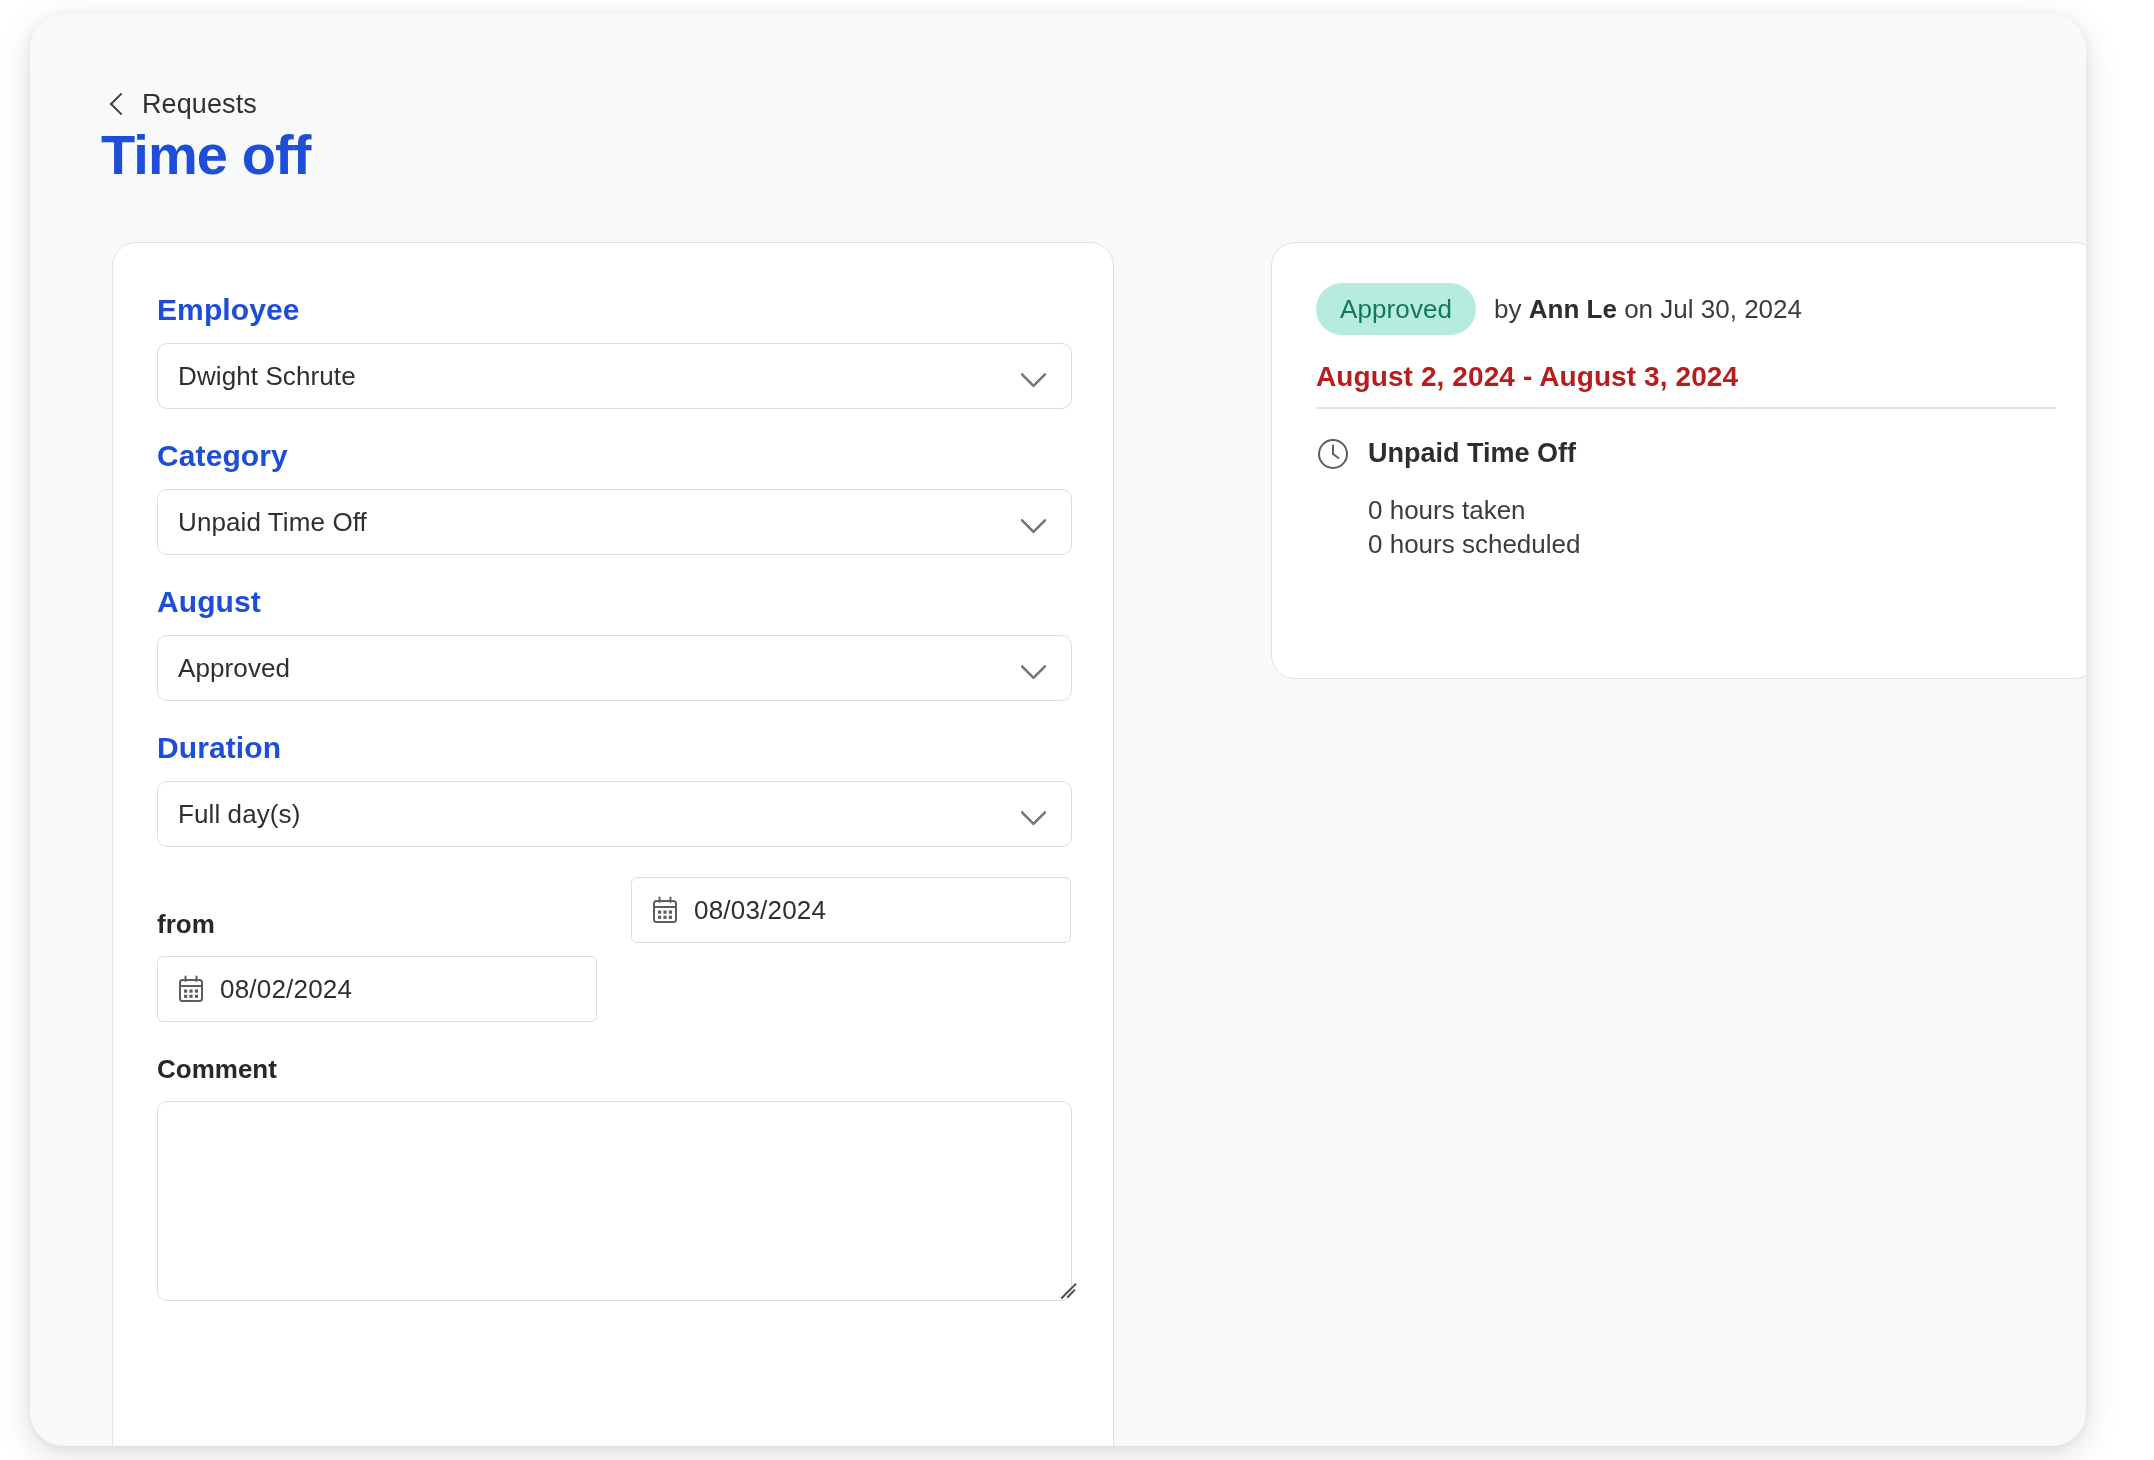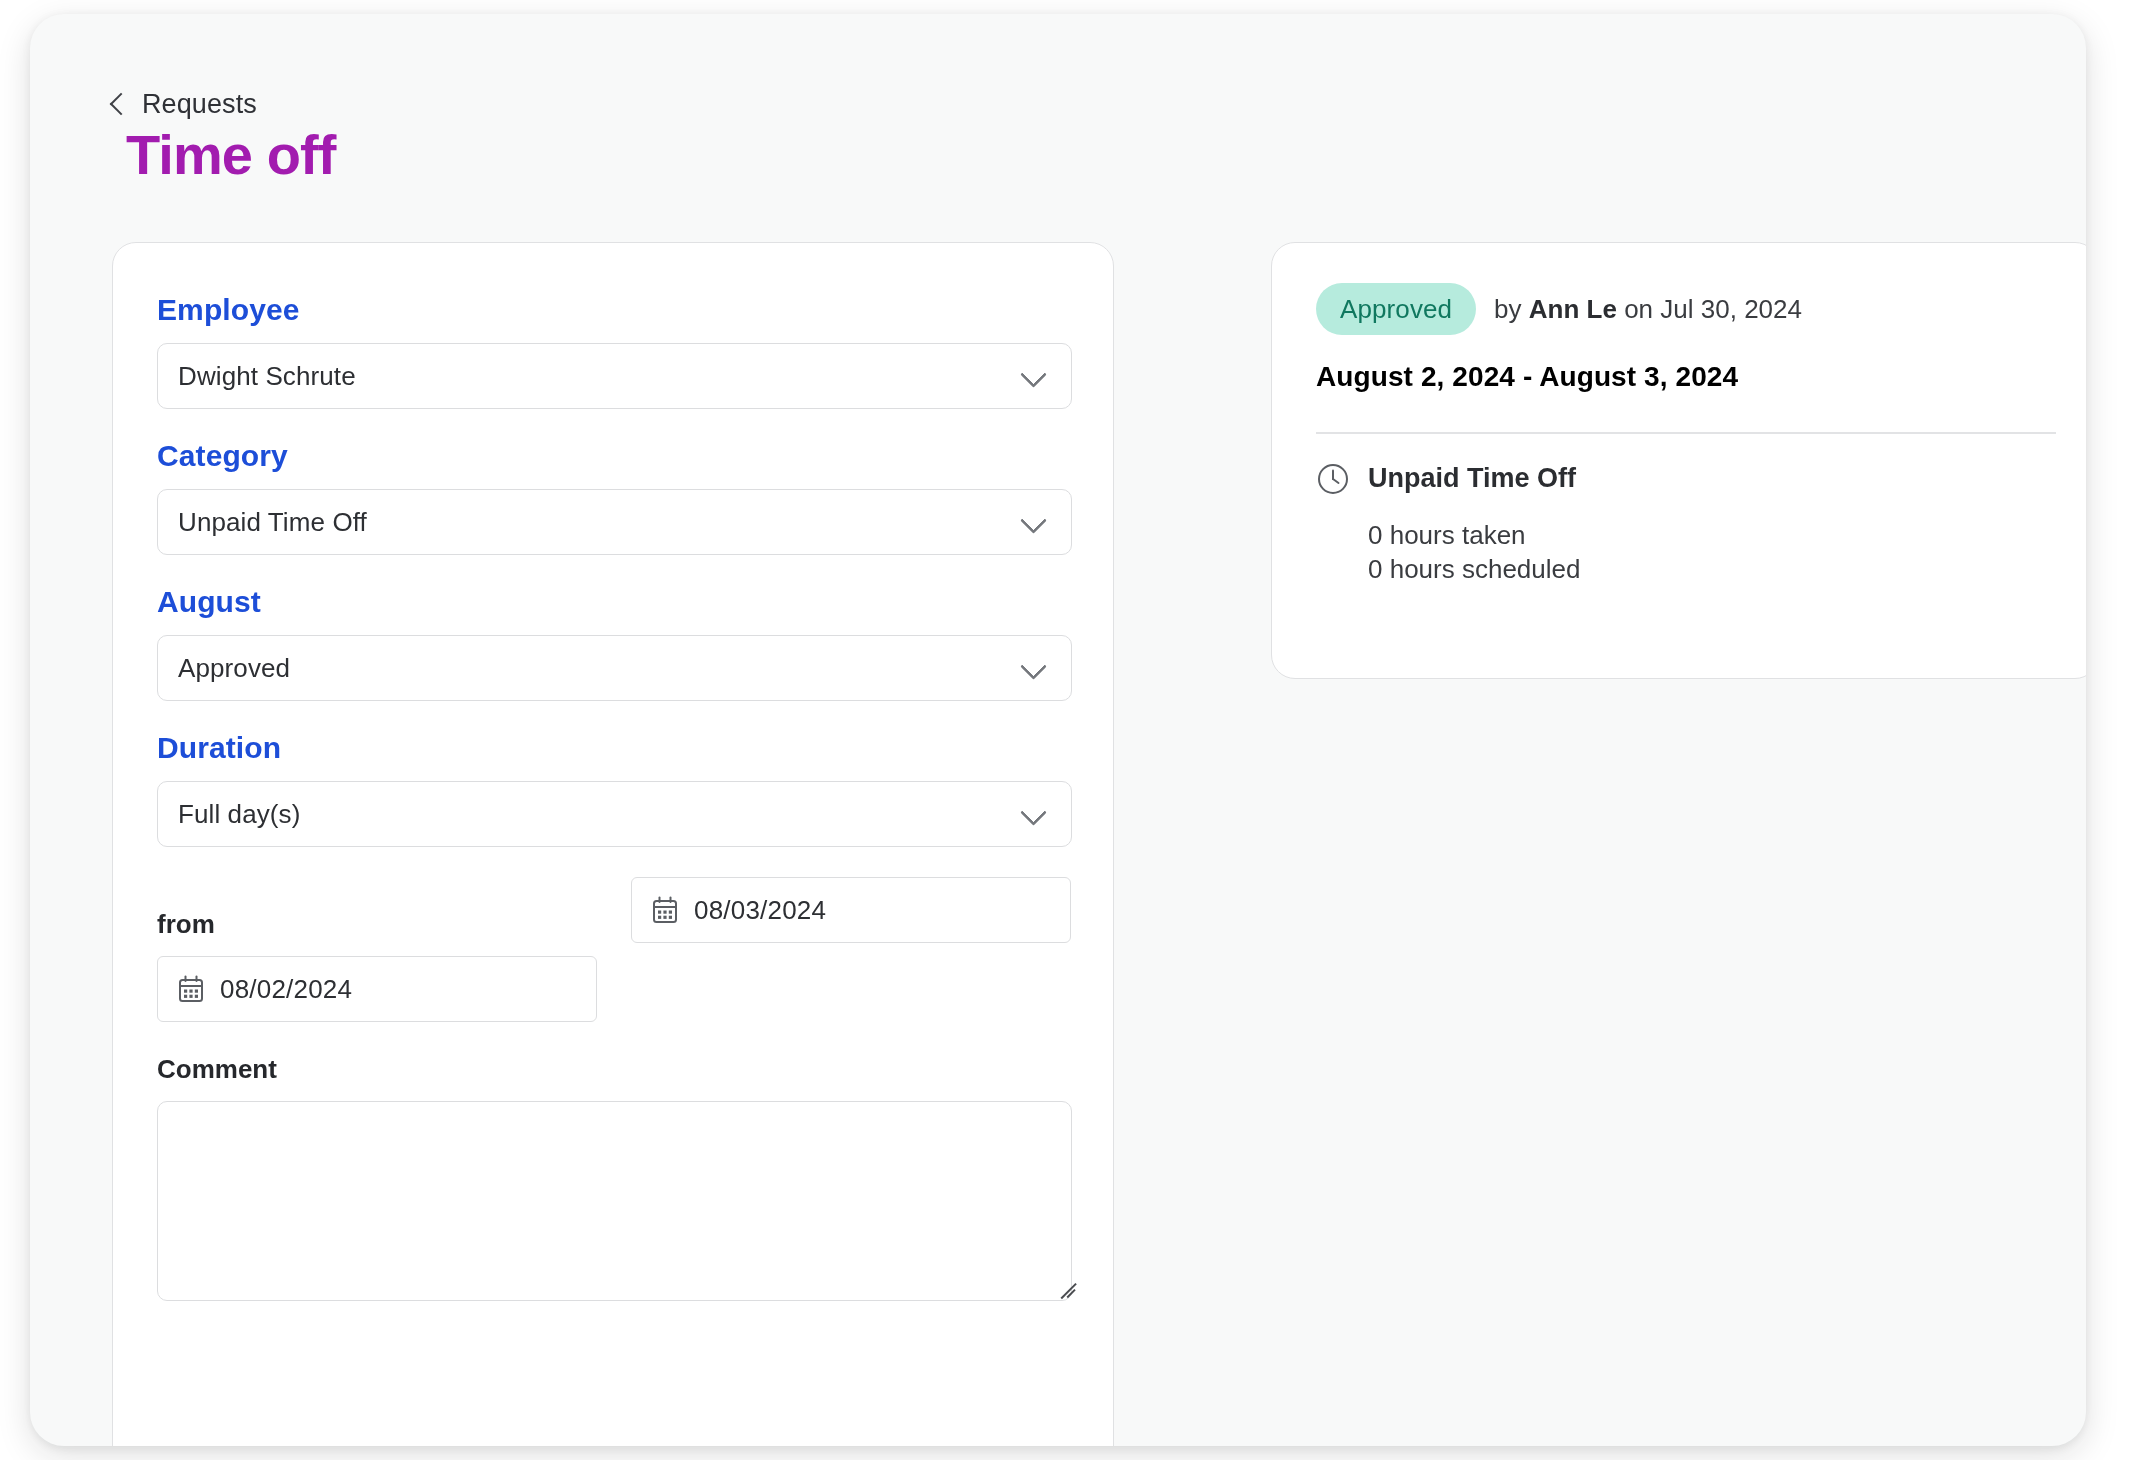"Time off" .page-title { color: #a21caf -> #1d4ed8; left: 96px -> 71px }
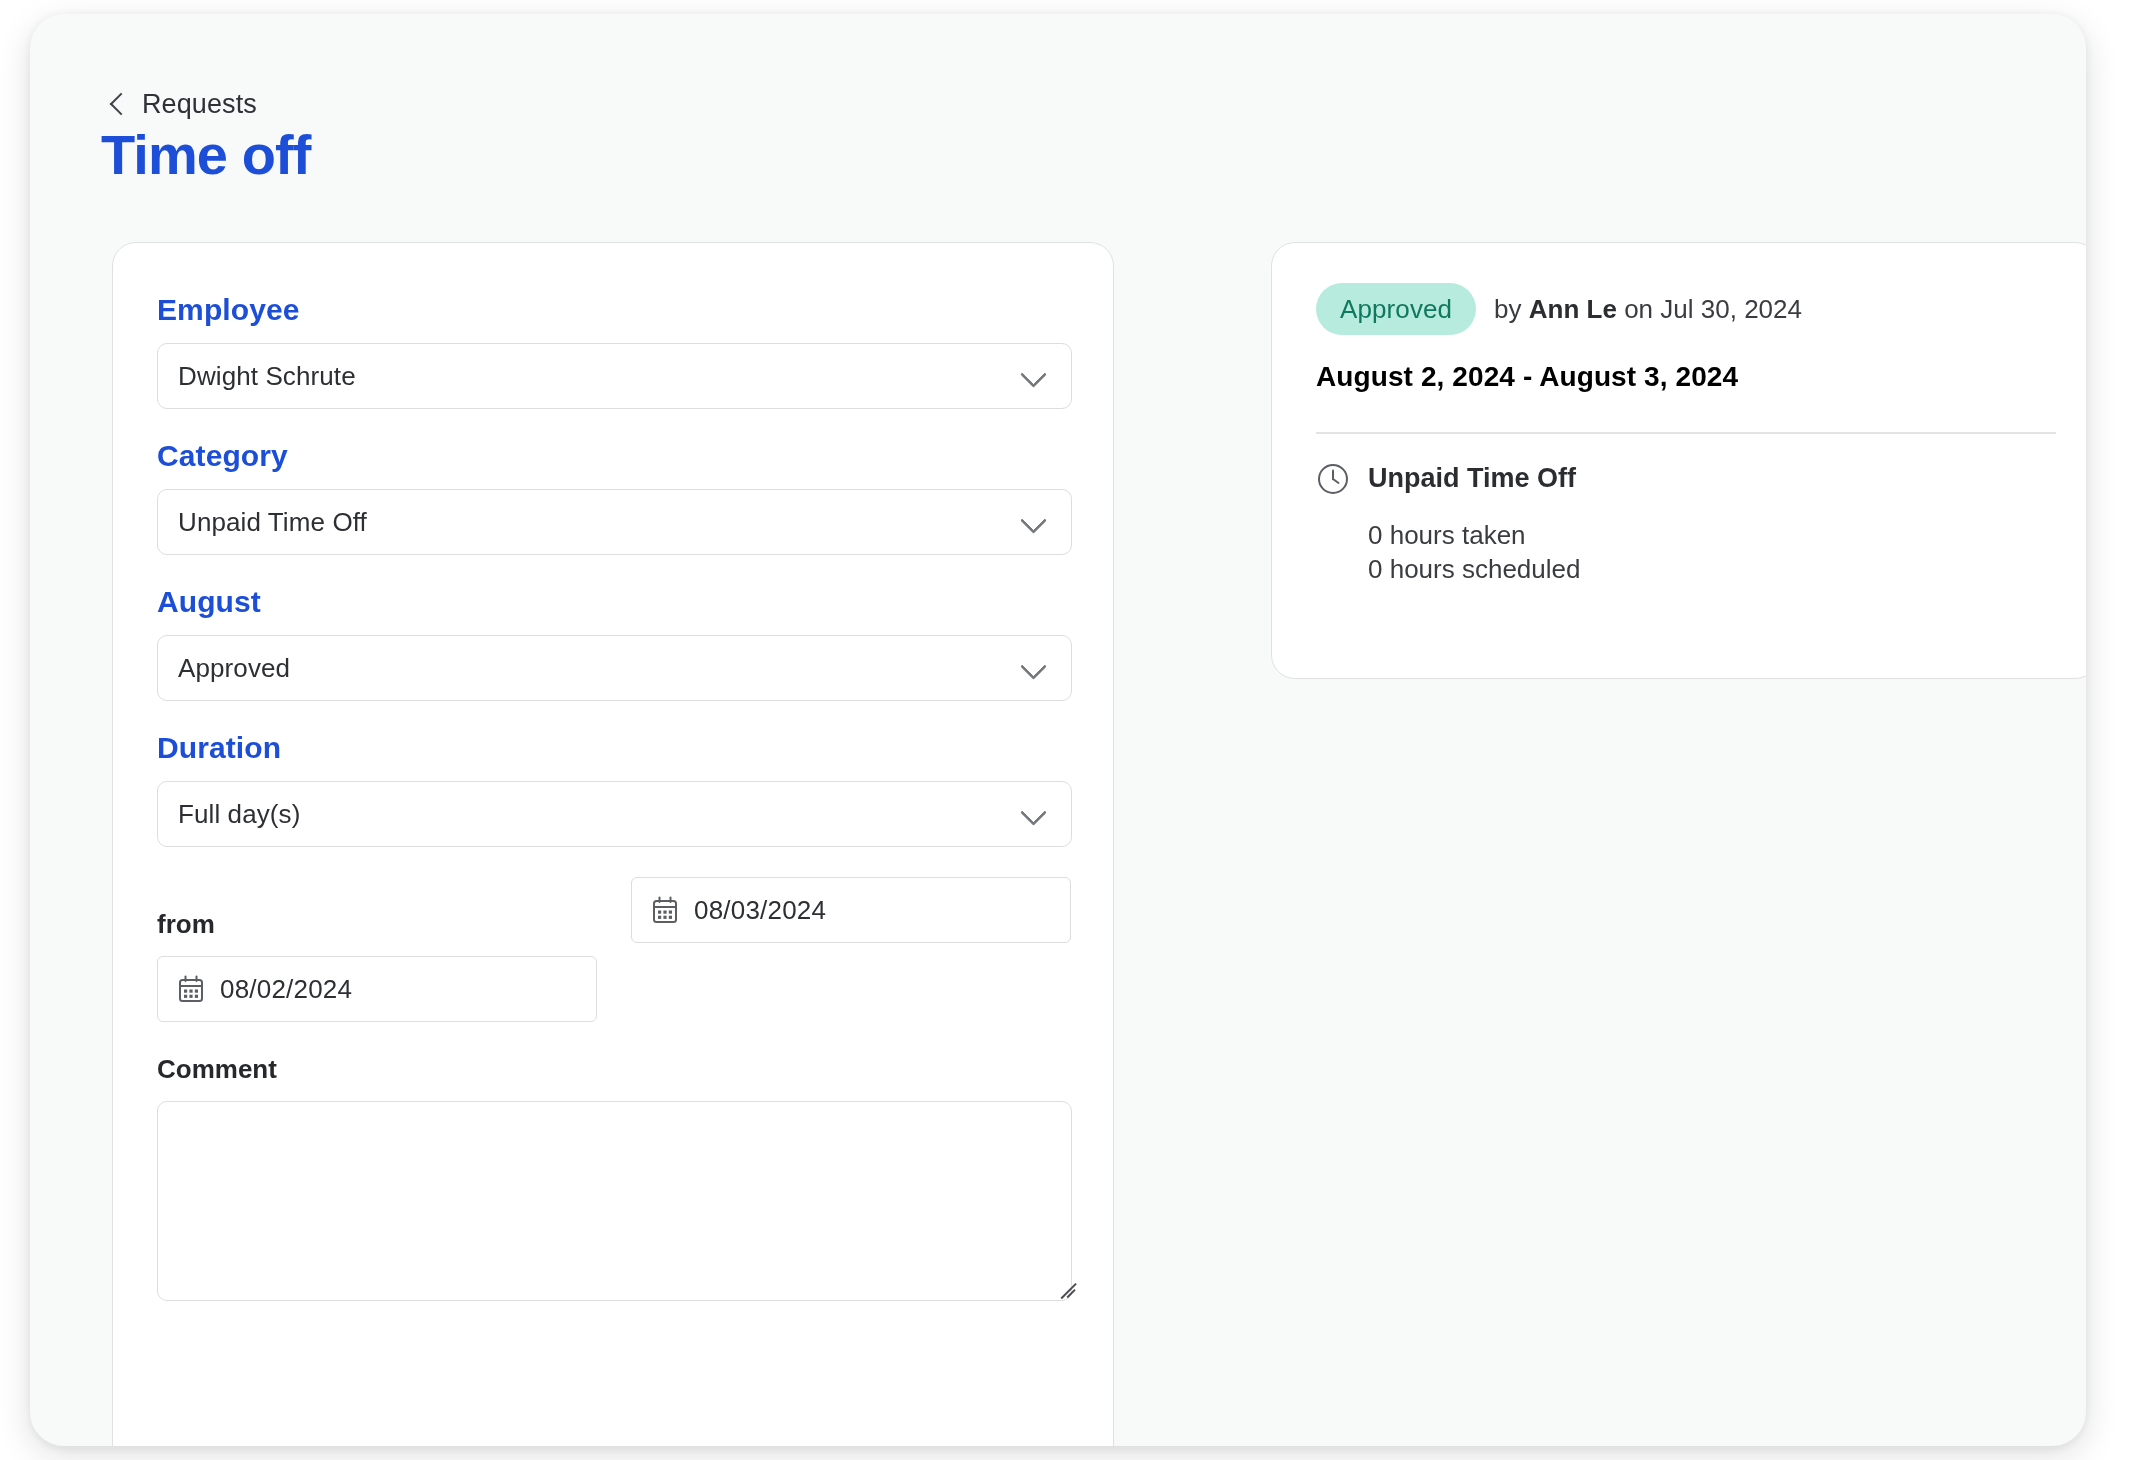"August 2, 2024 - August" .date-range { color: #000000 -> #b91c1c; margin-bottom: 39px -> 14px }
